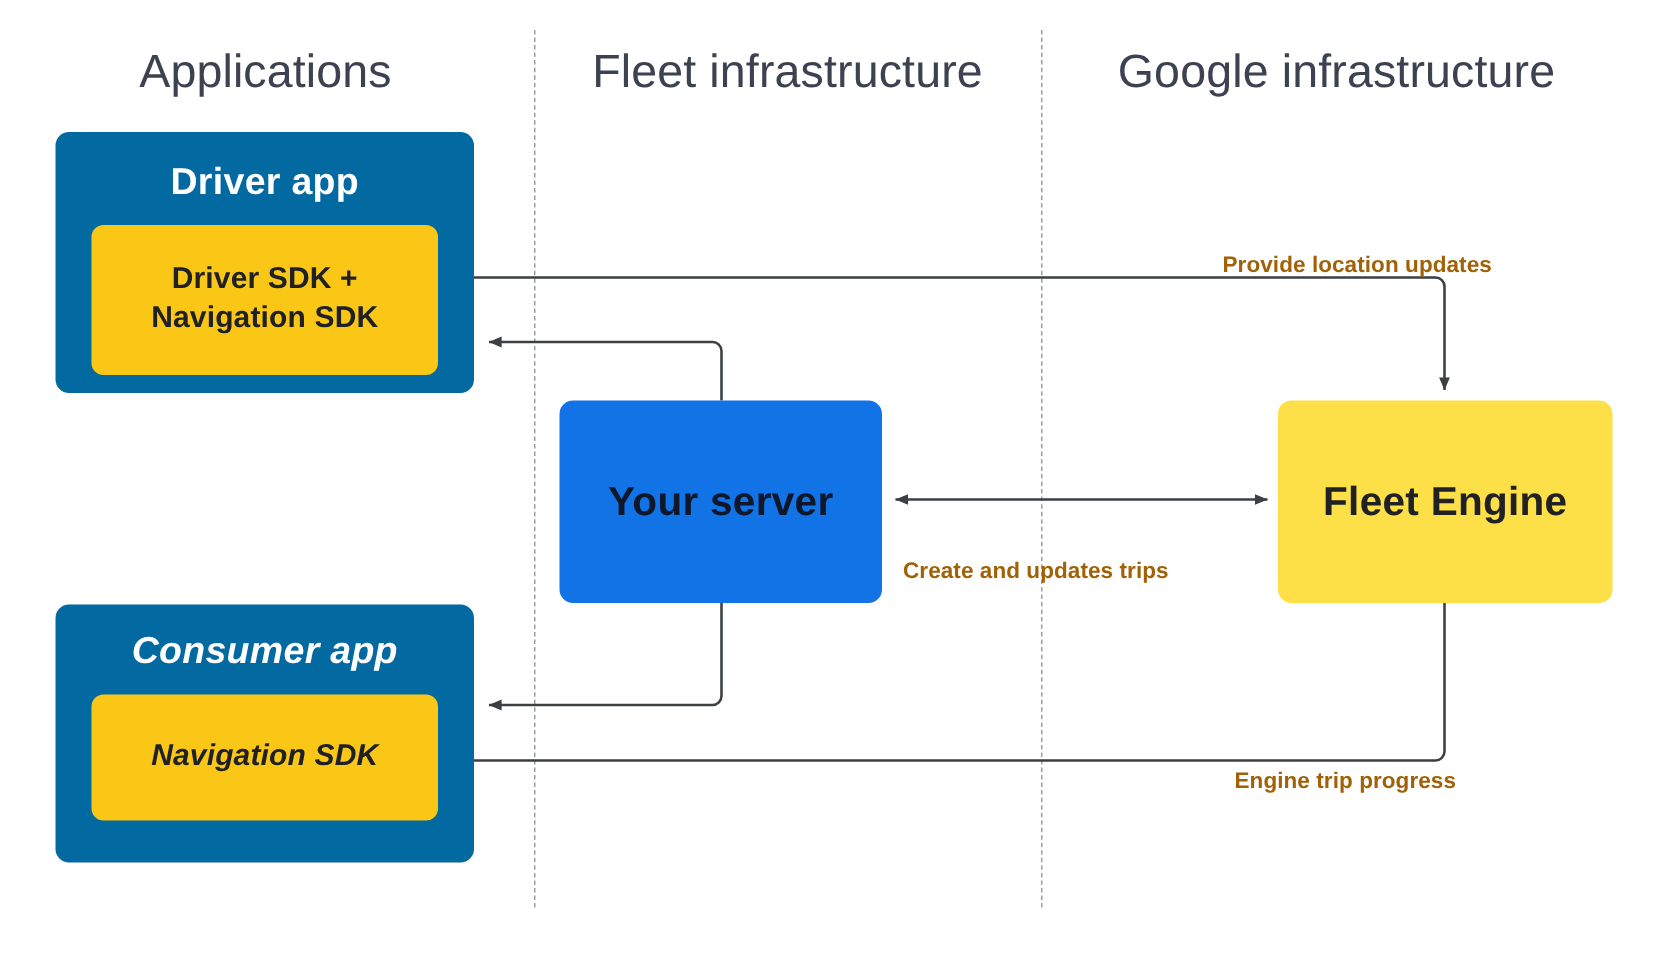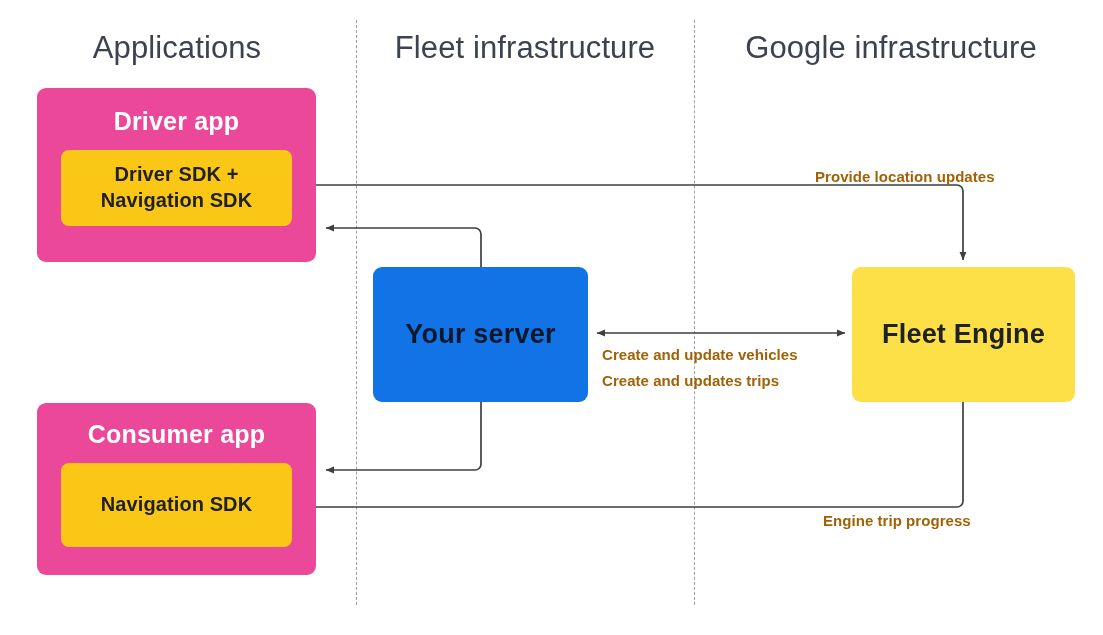"Driver app" .node-blue { background: #ec4899 -> #0369a1 }
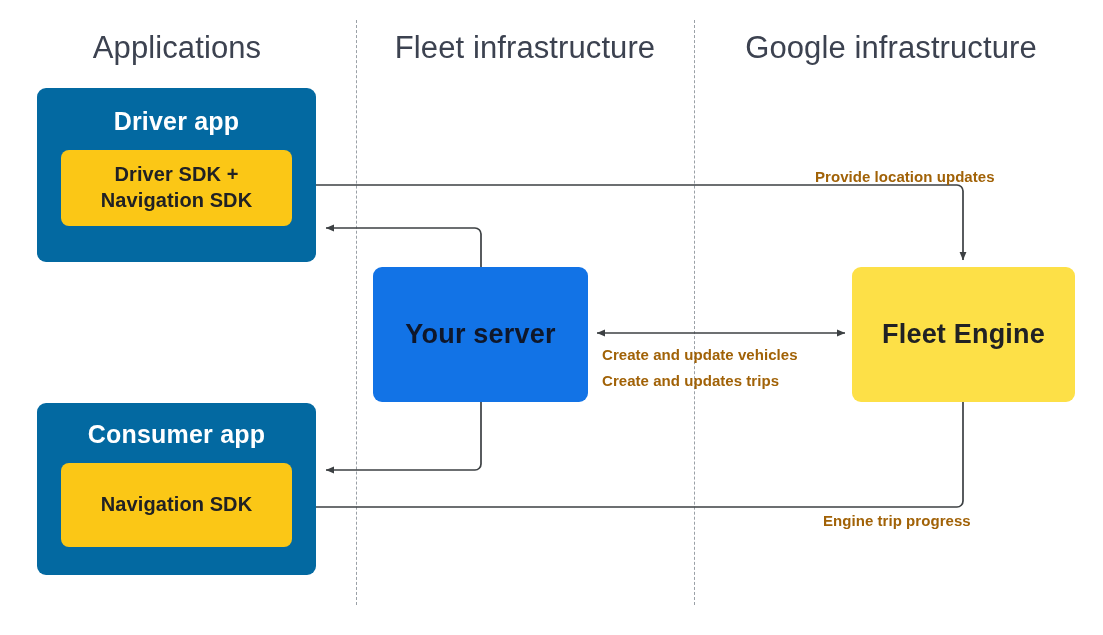"Driver SDK +" div.sdk-box { height: 76px -> 100px }
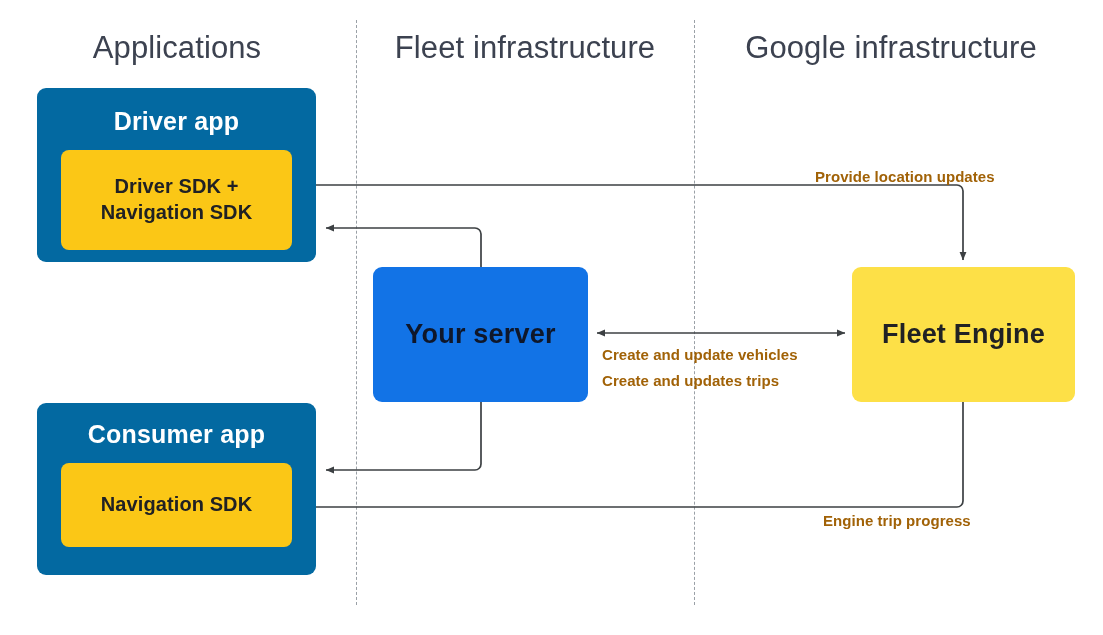"Create and update vehicles" div.edge-label { html: <div>Create and update vehicles</div> -> none }
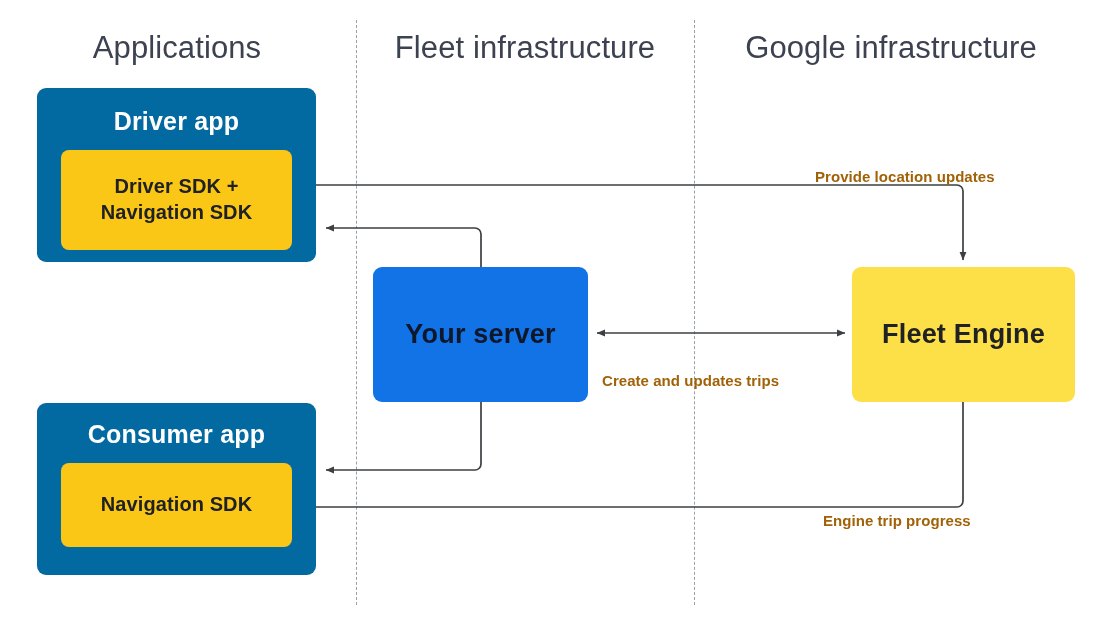"Consumer app" div.node { font-style: none -> italic }
